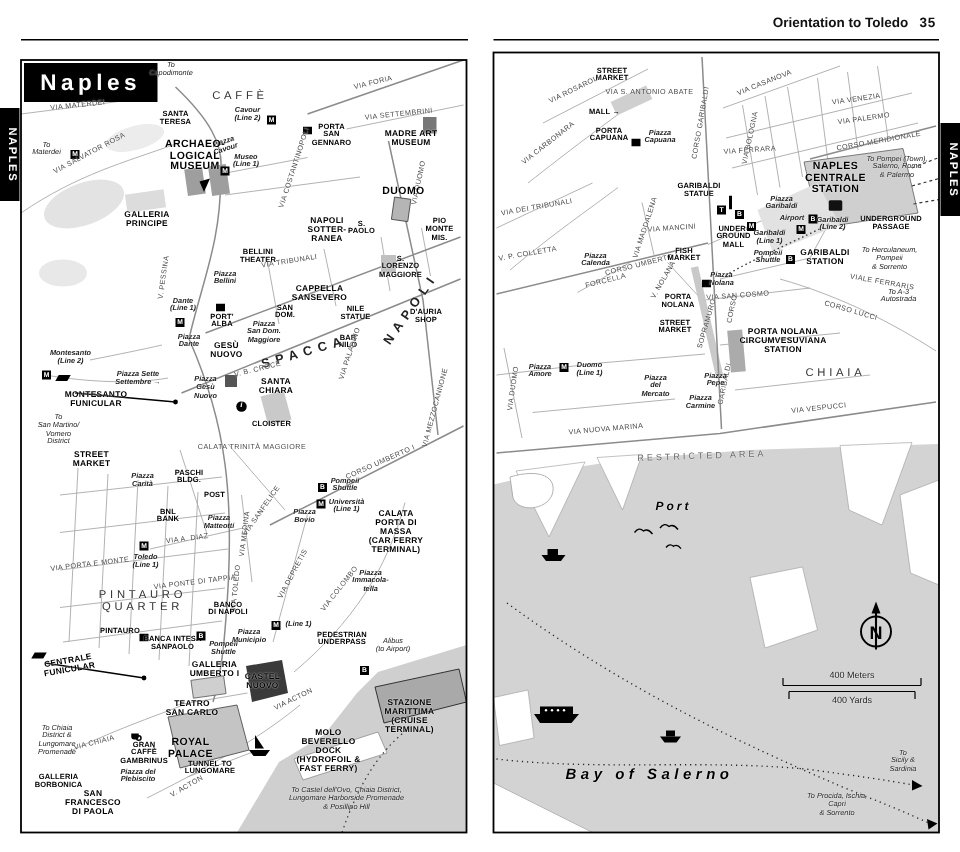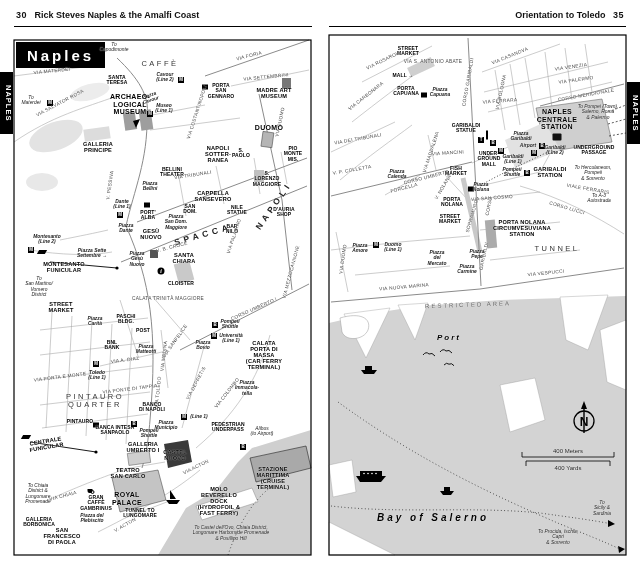"30 Rick Steves Naples &" div.hdr { html: <div> <span>30</span>&nbsp;&nbsp; <span>Rick Steves Naples &amp; the Amalfi Coast</span> </div> -> none }
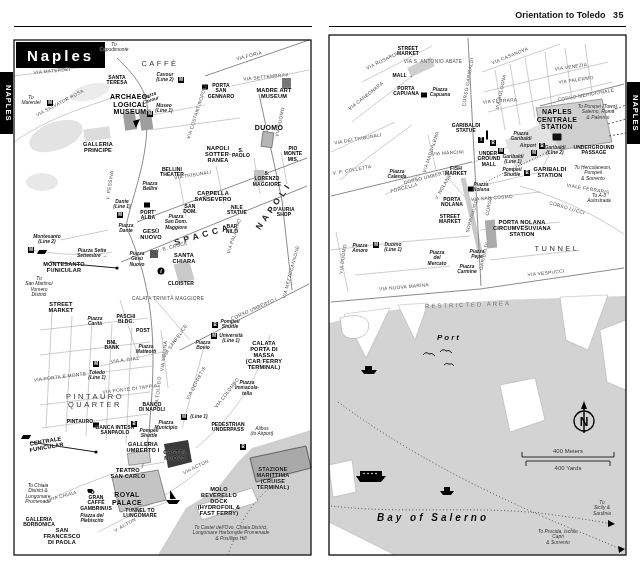"TUNNEL" div.lbl { text: TUNNEL -> CHIAIA }
